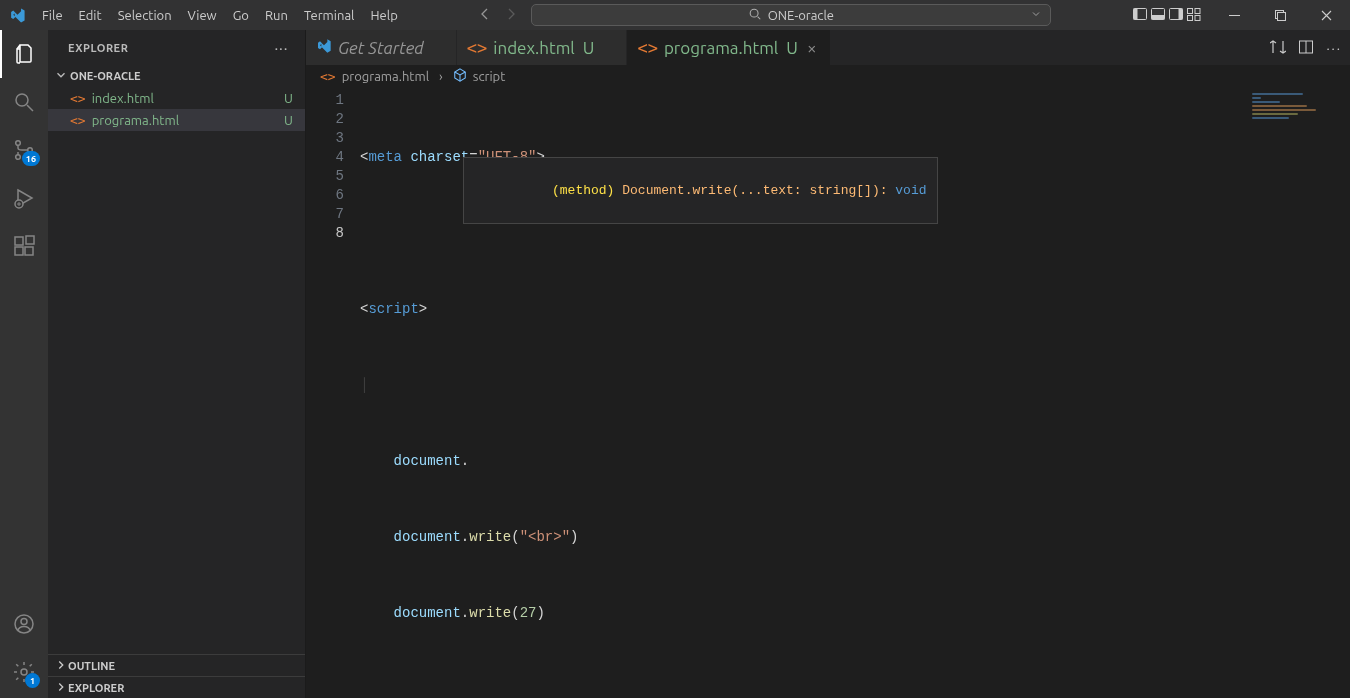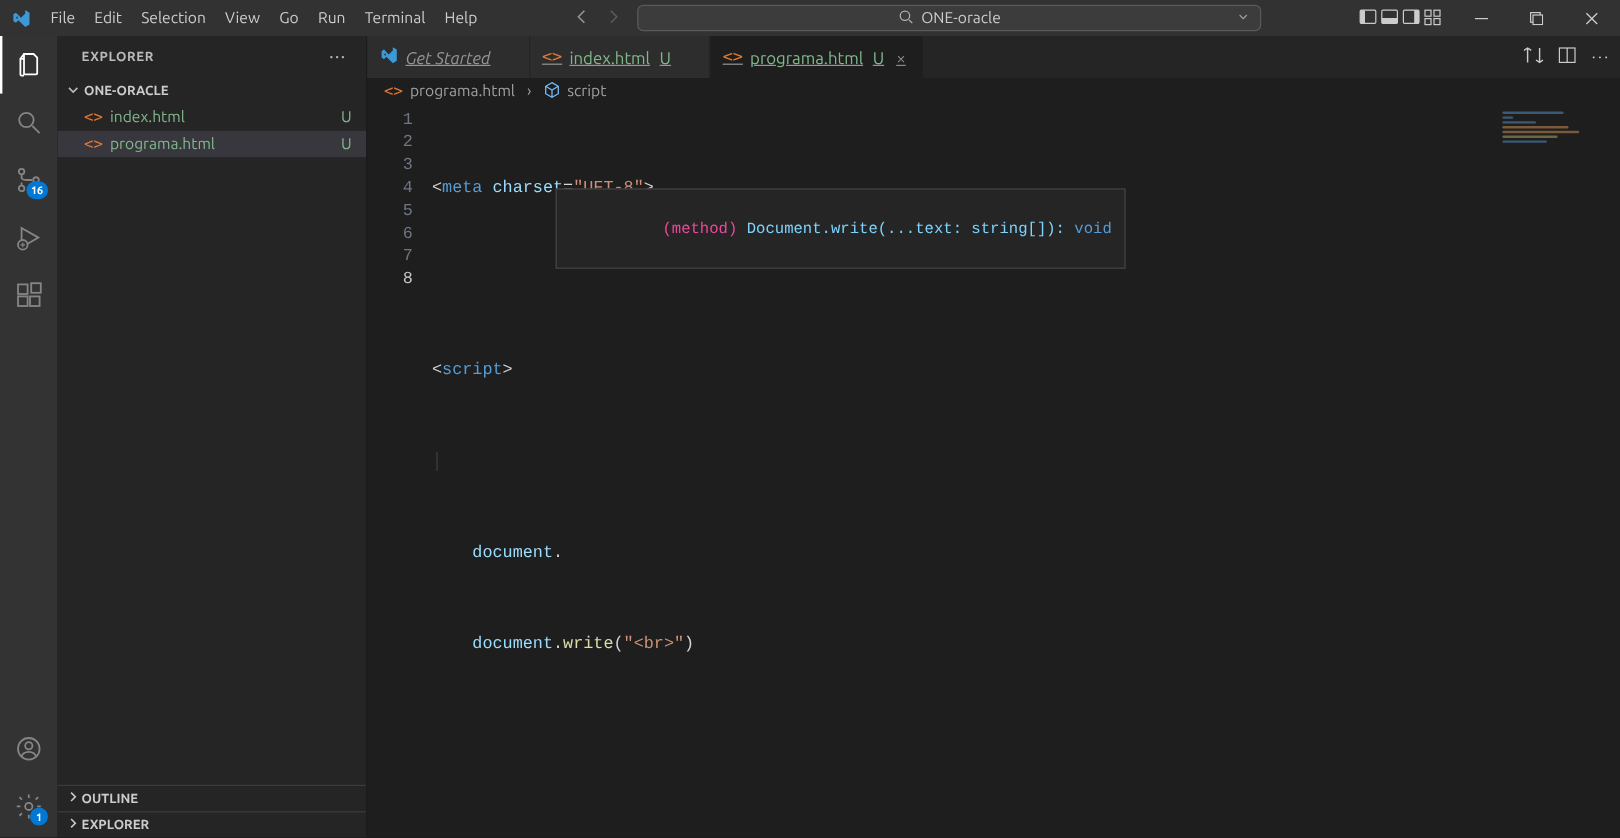"Get Started" .tab { font-size: 14px -> 17px; text-decoration: underline -> none }
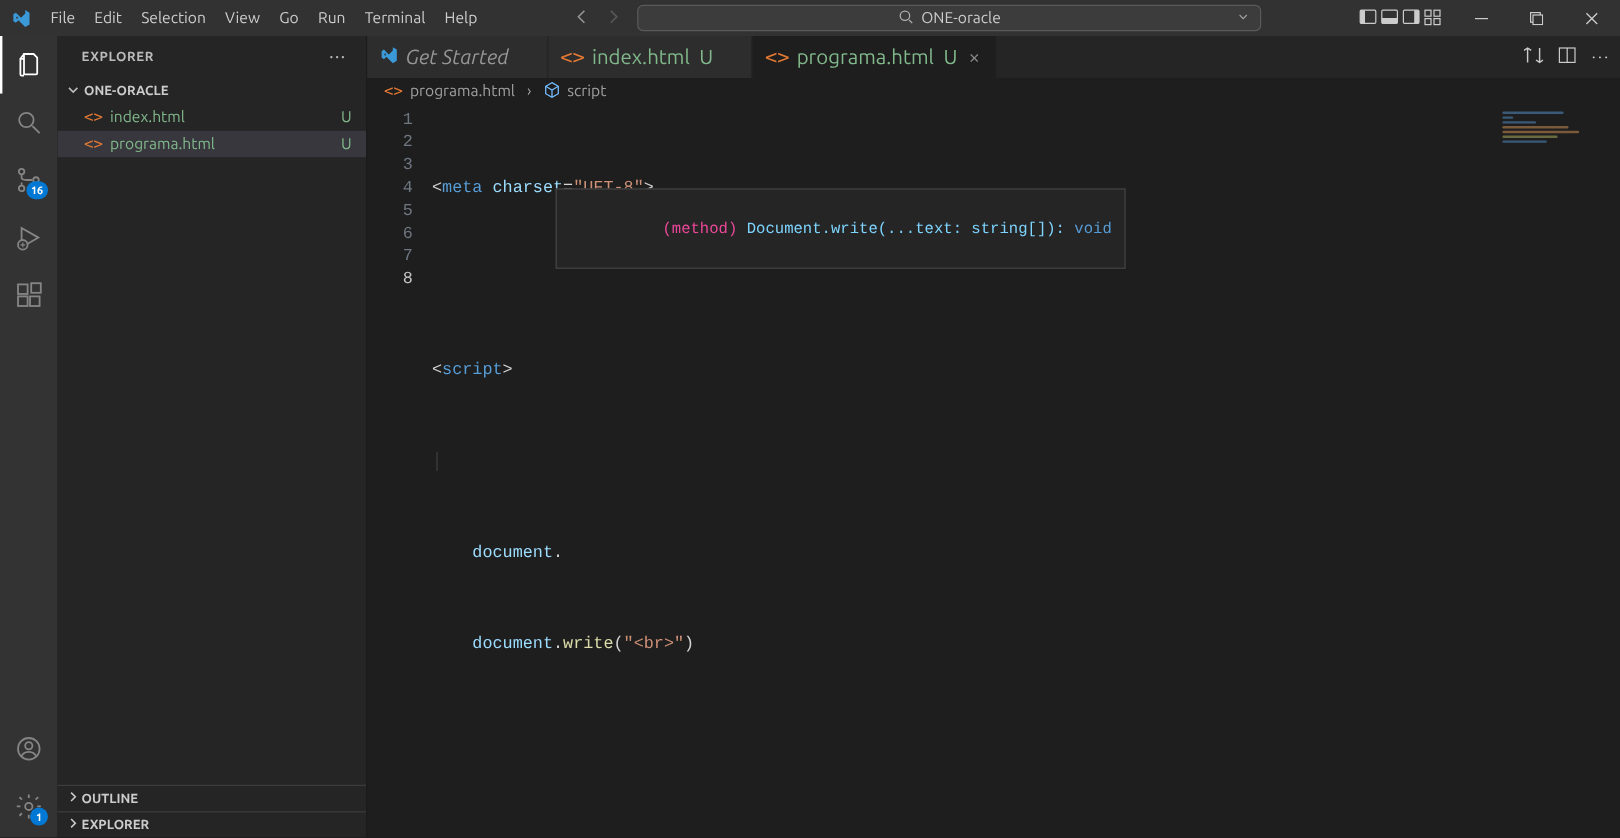"(method)" .sig-tip .k-method { color: #ec4899 -> #fde047 }
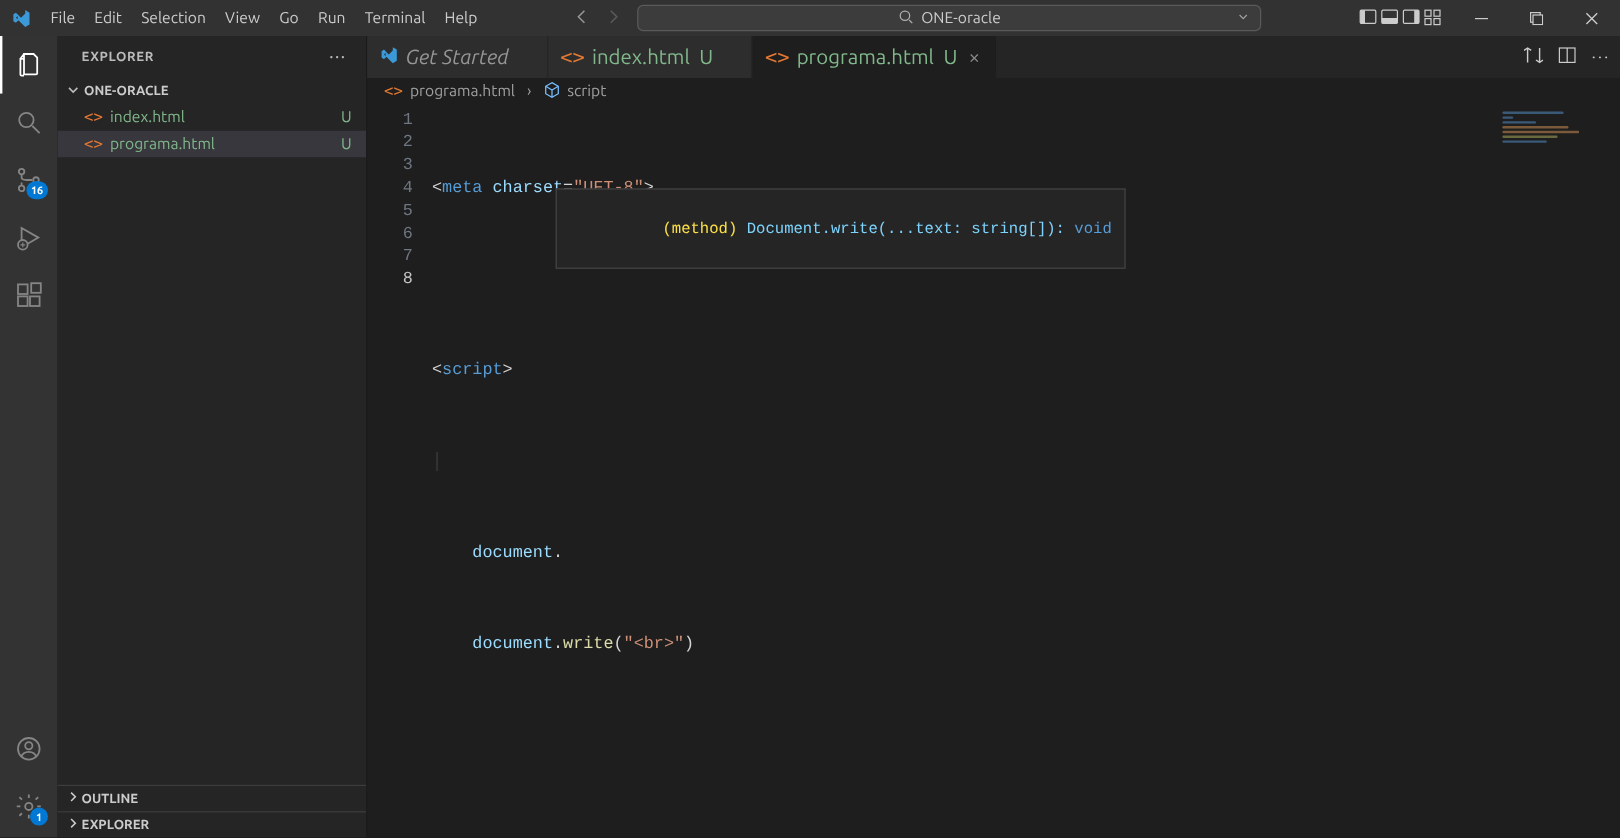"Document.write(...text: string[]):" .sig-tip .k-txt { color: #7dd3fc -> #fdba74 }
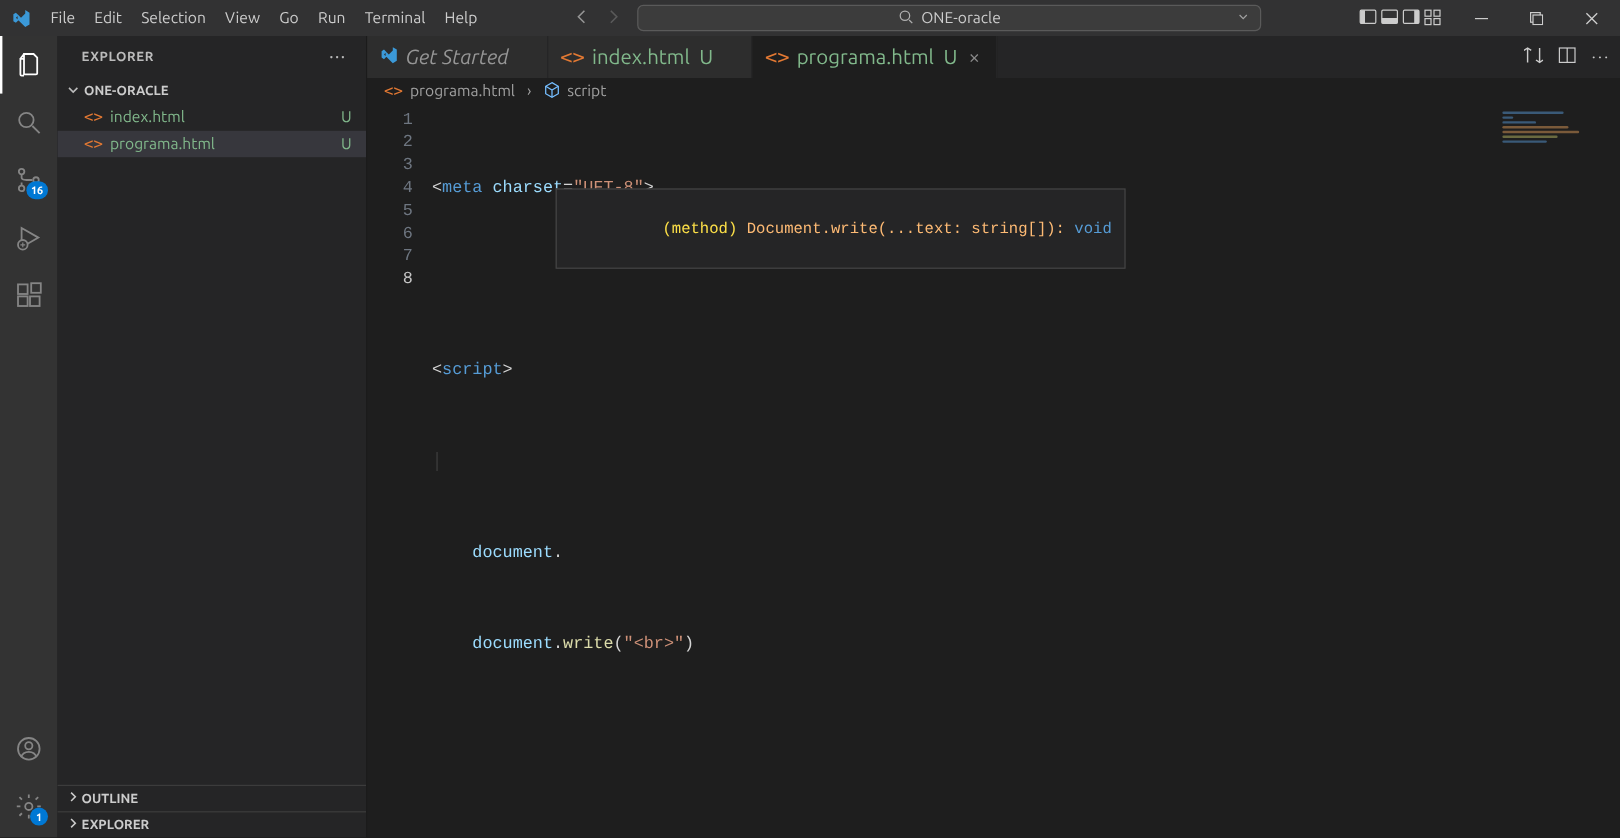"document.write(27)" div.row { html: none -> <div><span> </span><span>document</span><span>.</span><span>write</span><span>(</span><span>27</span><span>)</span></div> }
